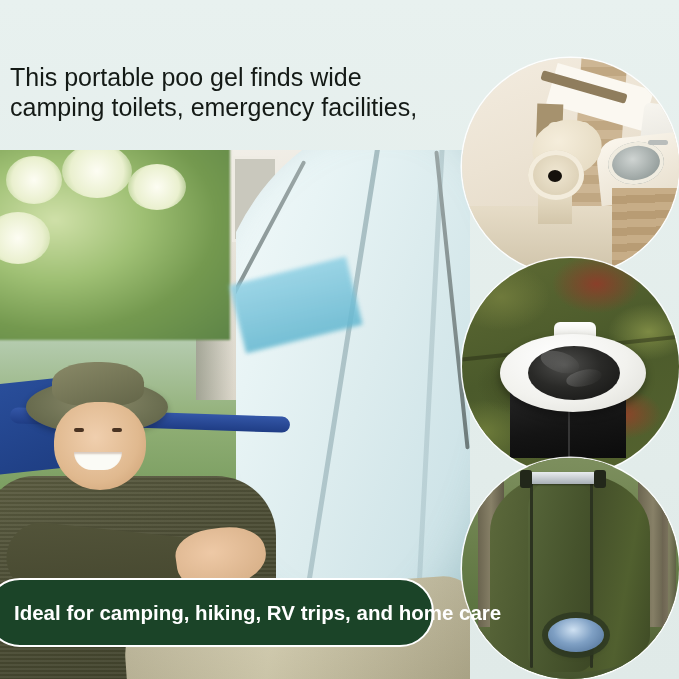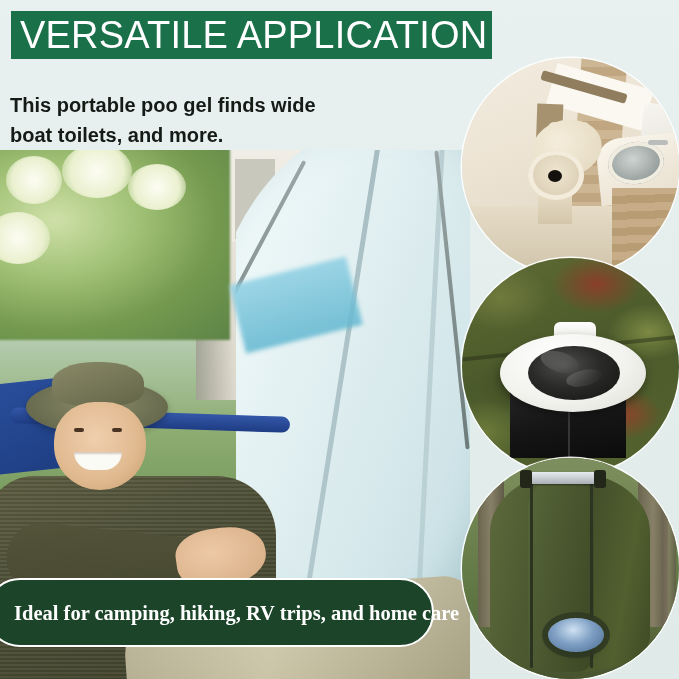"VERSATILE APPLICATION" div.title-banner { html: <div> <div>VERSATILE APPLICATION</div> </div> -> none }
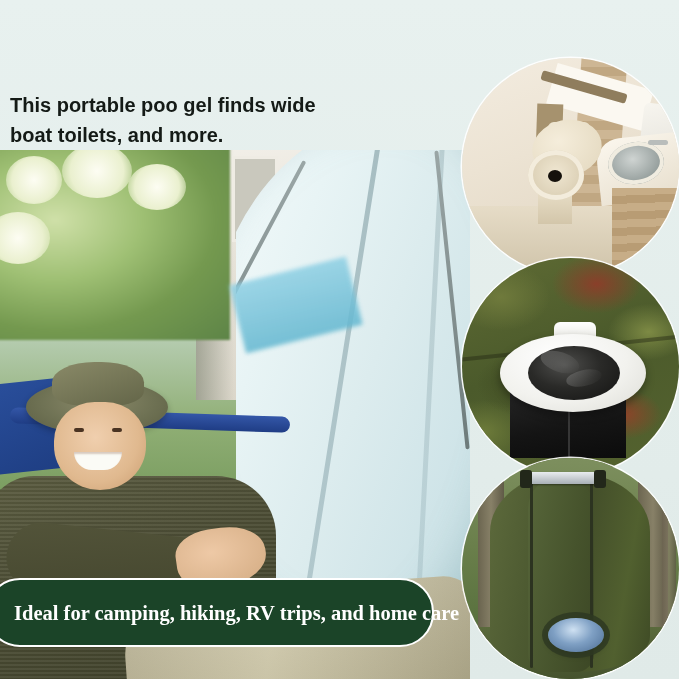"This portable poo gel finds" .desc { font-size: 20px -> 25px; font-weight: 700 -> 400; margin-top: 28px -> none }
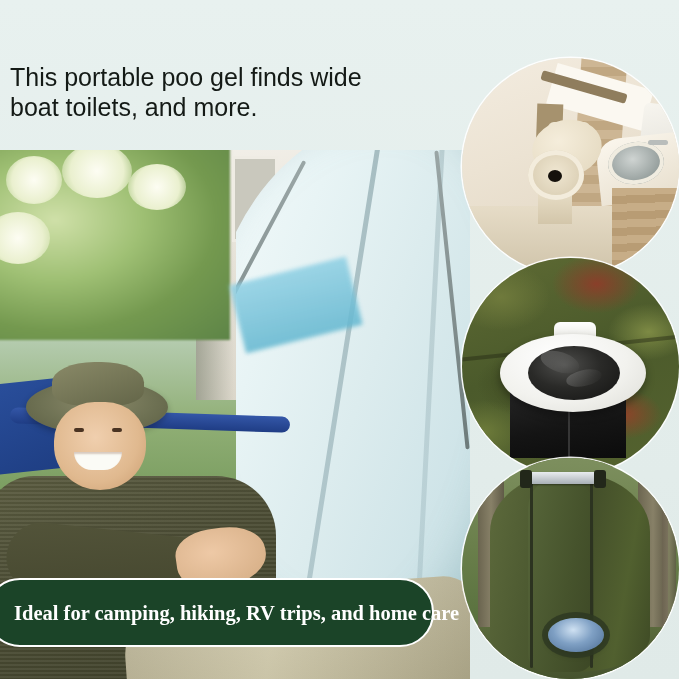"camping toilets, emergency facilities," p { html: none -> <p>camping toilets, emergency facilities,</p> }
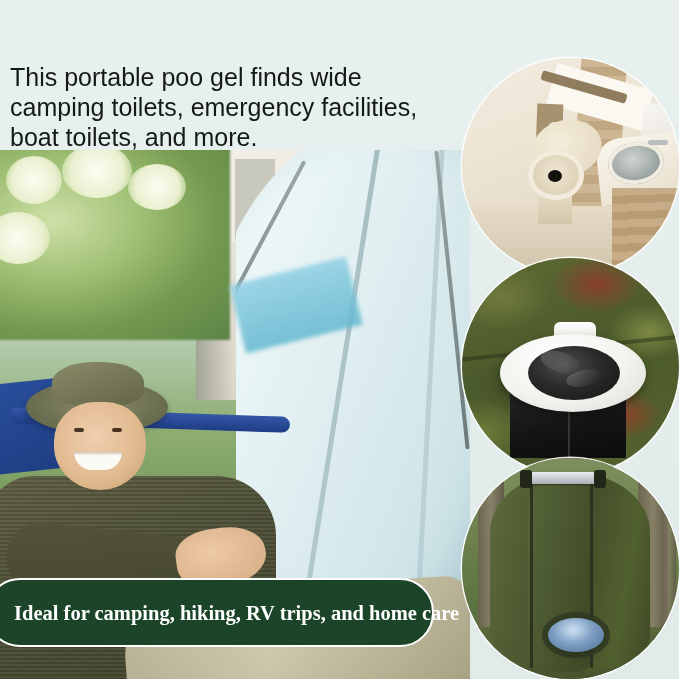"boat toilets, and more." p { html: <p>boat toilets, and more.</p> -> none }
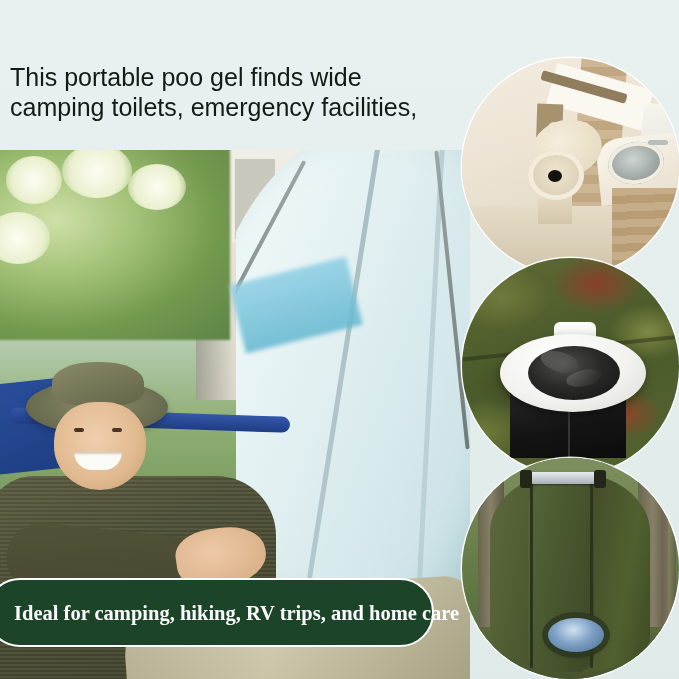"Ideal for camping, hiking, RV" .bottom-banner .bb-text span { font-family: Liberation Serif, serif -> none }
